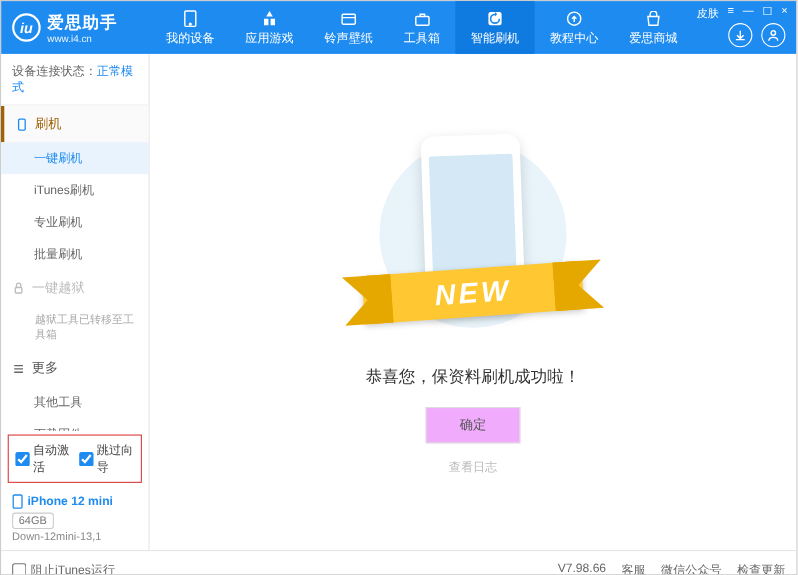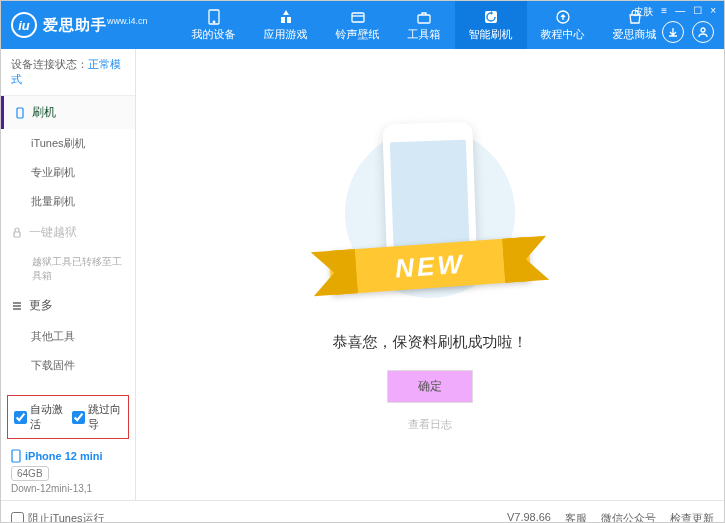"爱思助手" .logo-text { flex-direction: none -> column }
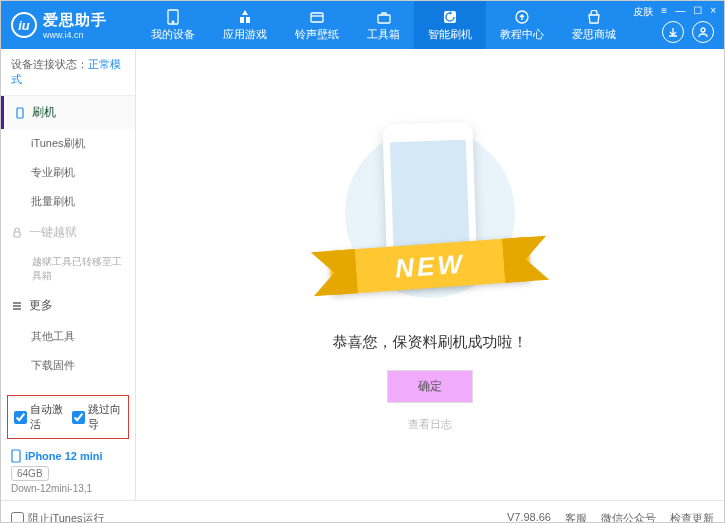"刷机" .sb-cat.active { border-left: 3px solid #4c1d95 -> 3px solid #a16207; color: #14532d -> #a16207 }
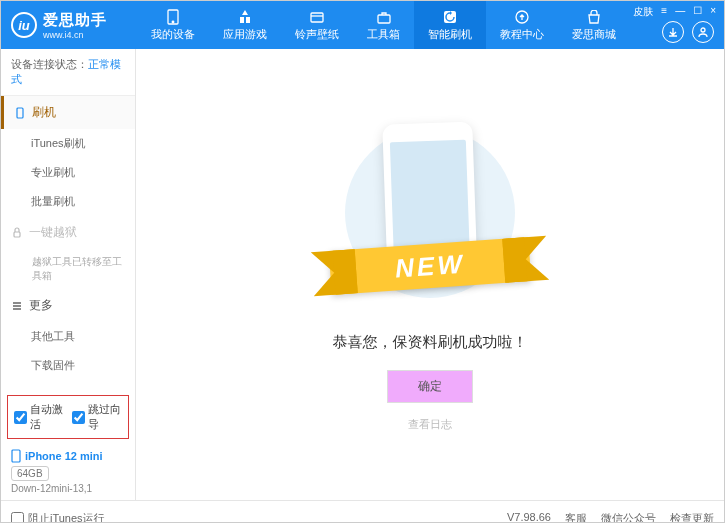"一键刷机" div.sb-sub { html: none -> <div>一键刷机</div> }
